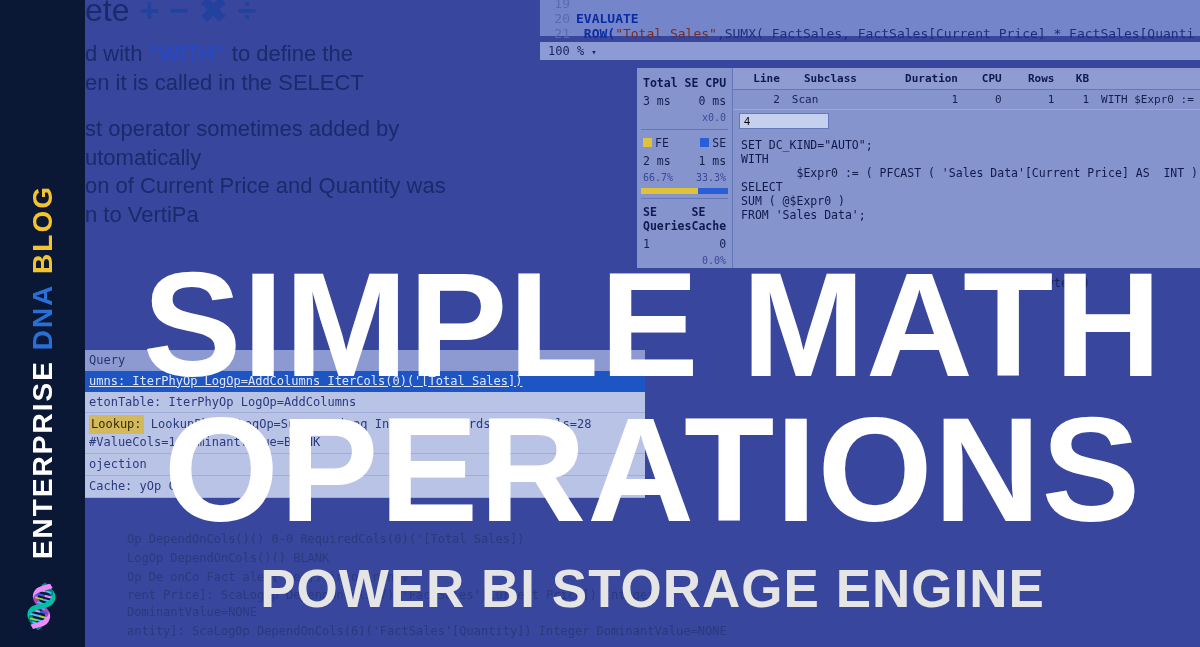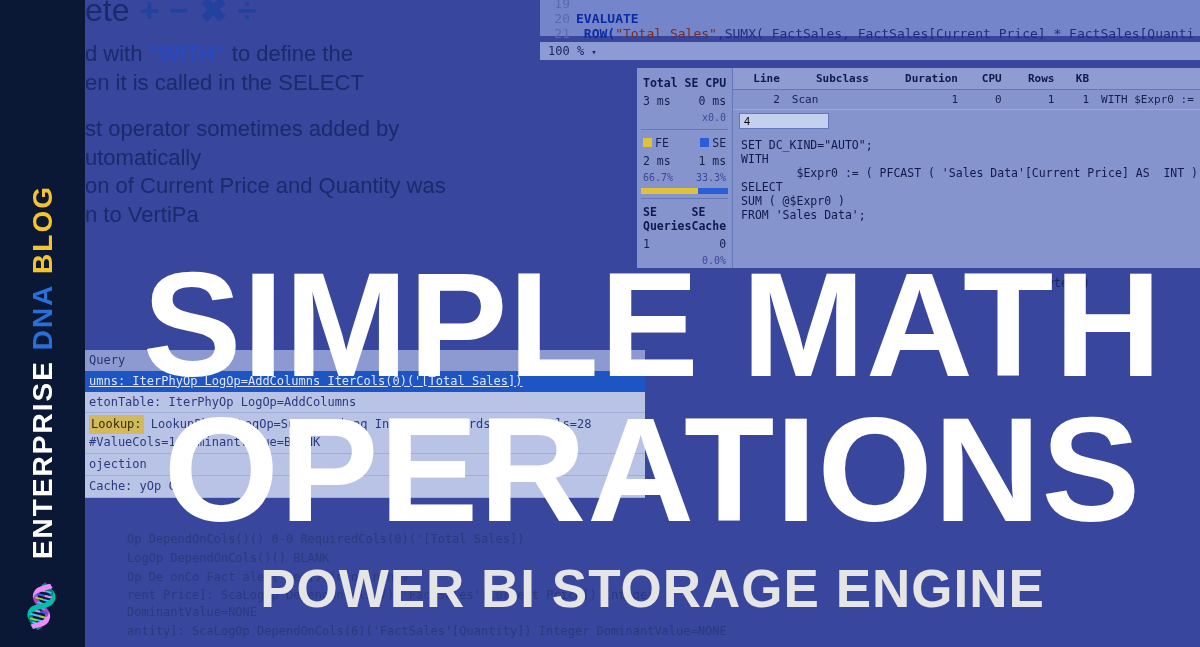"Subclass" .pr-table th { text-align: right -> center }
